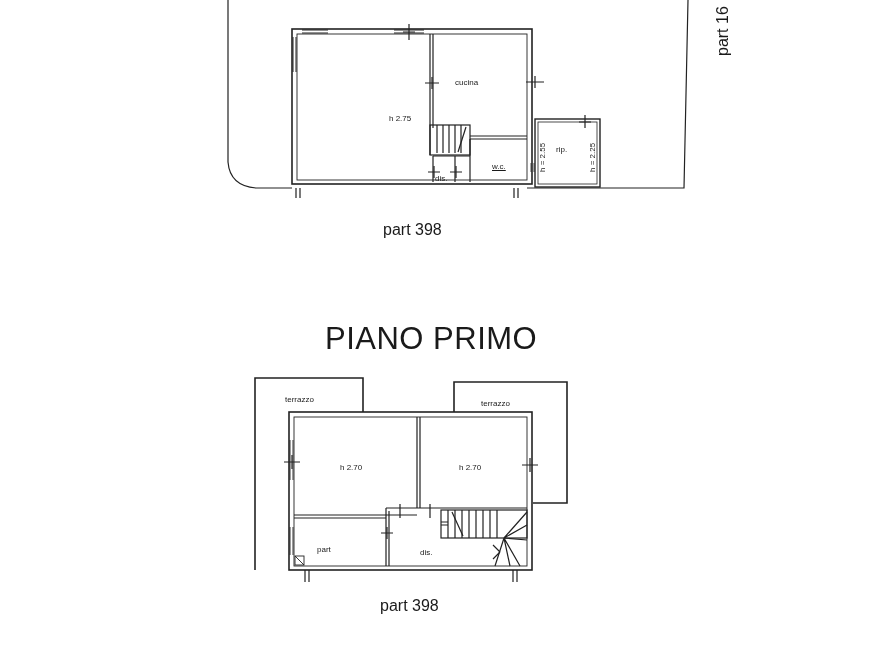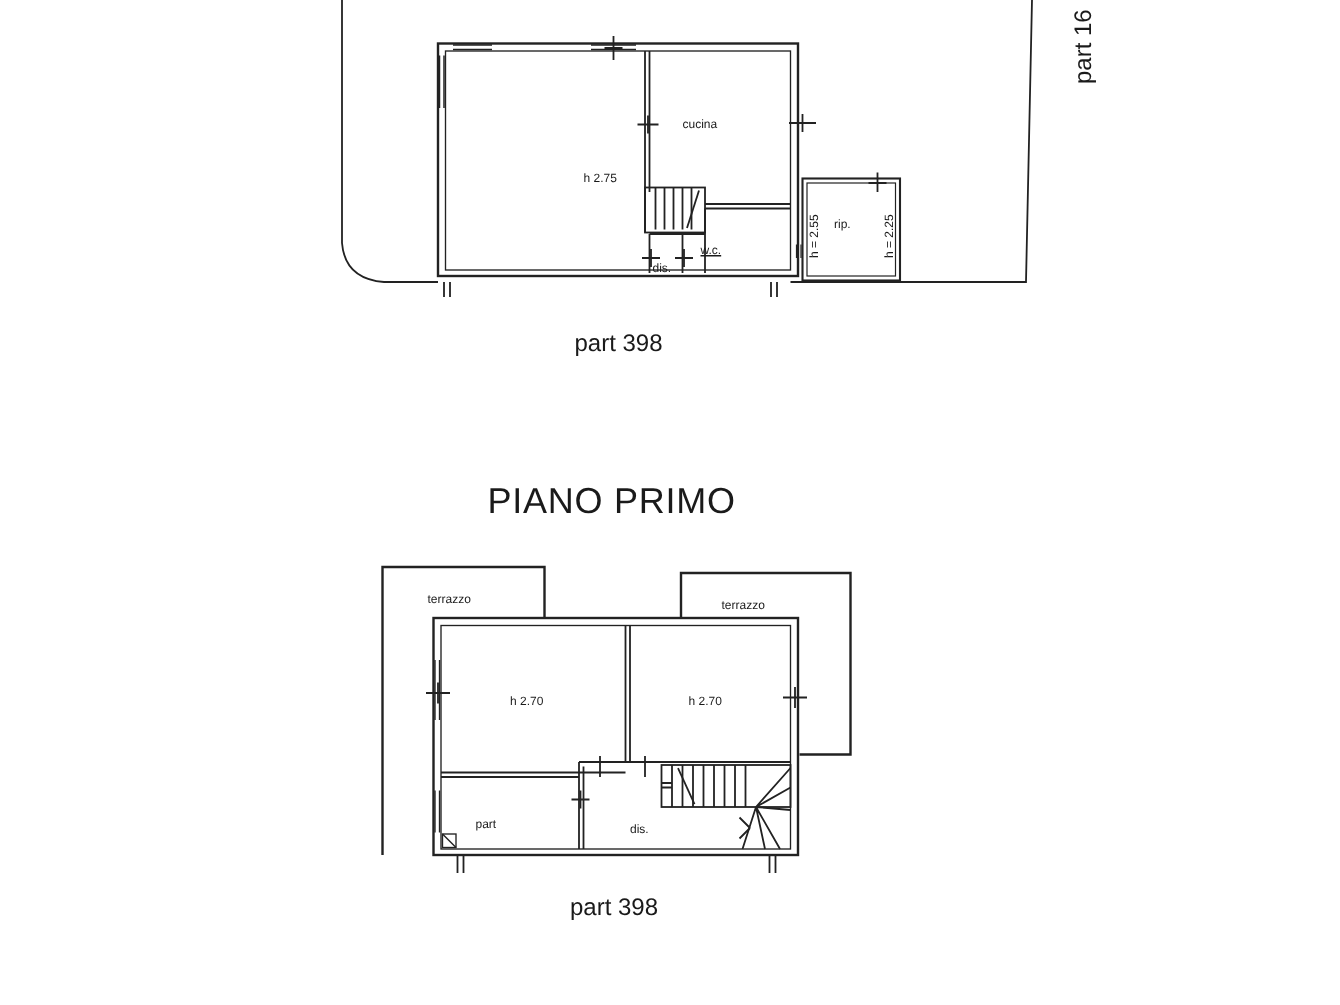"w.c." div.lbl { left: 467px -> 492px }
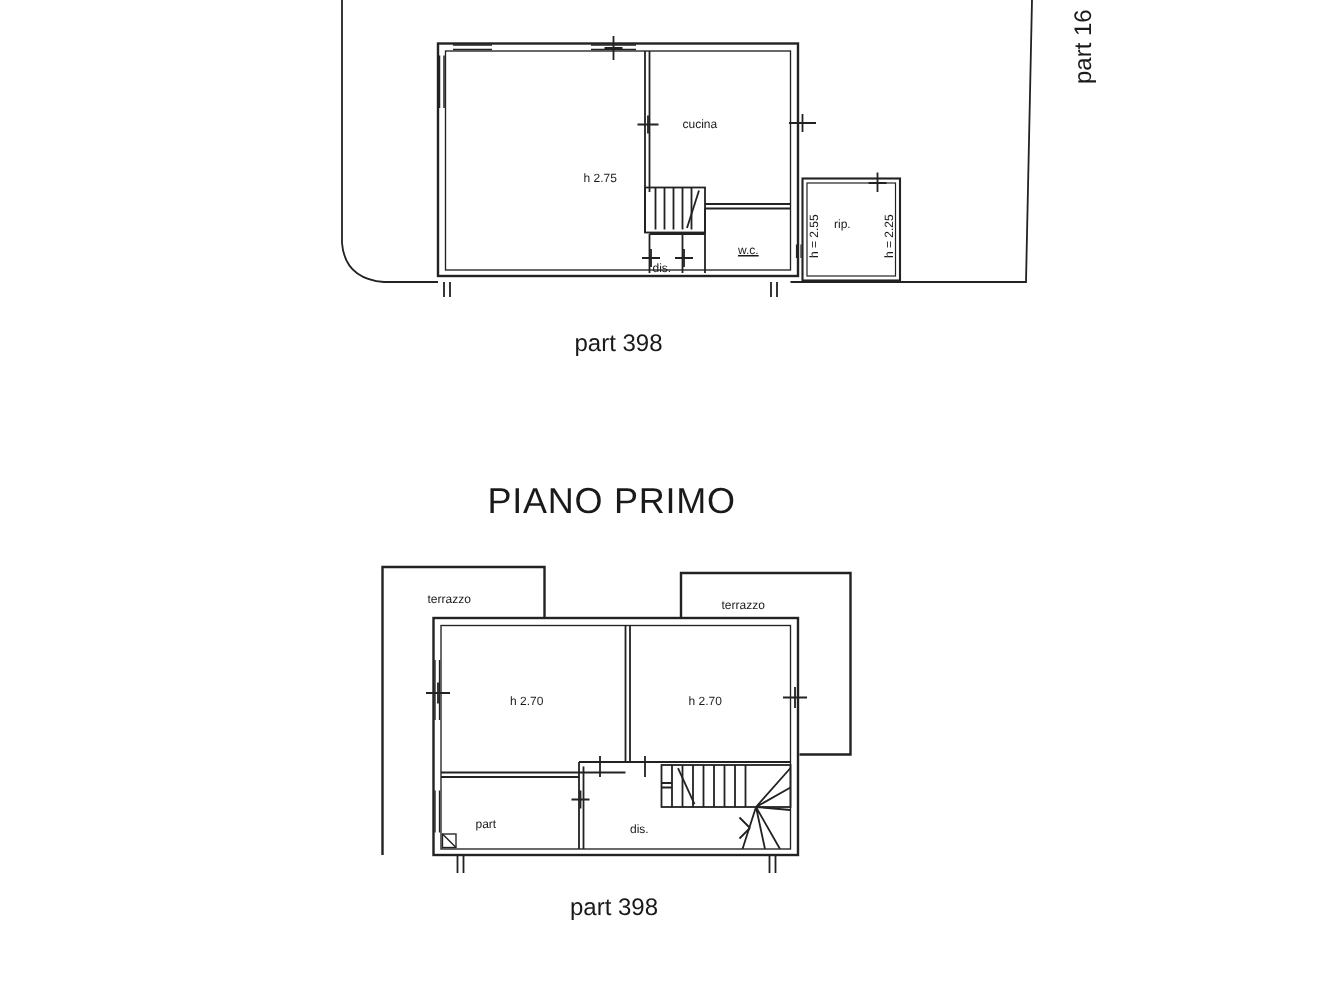"PIANO PRIMO" .title { font-size: 24px -> 31px }
